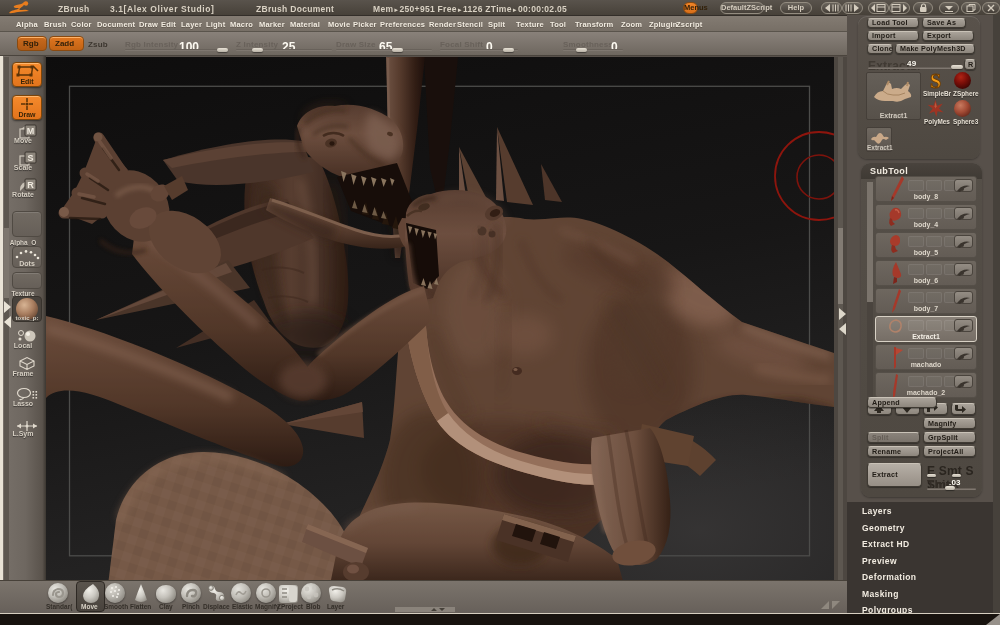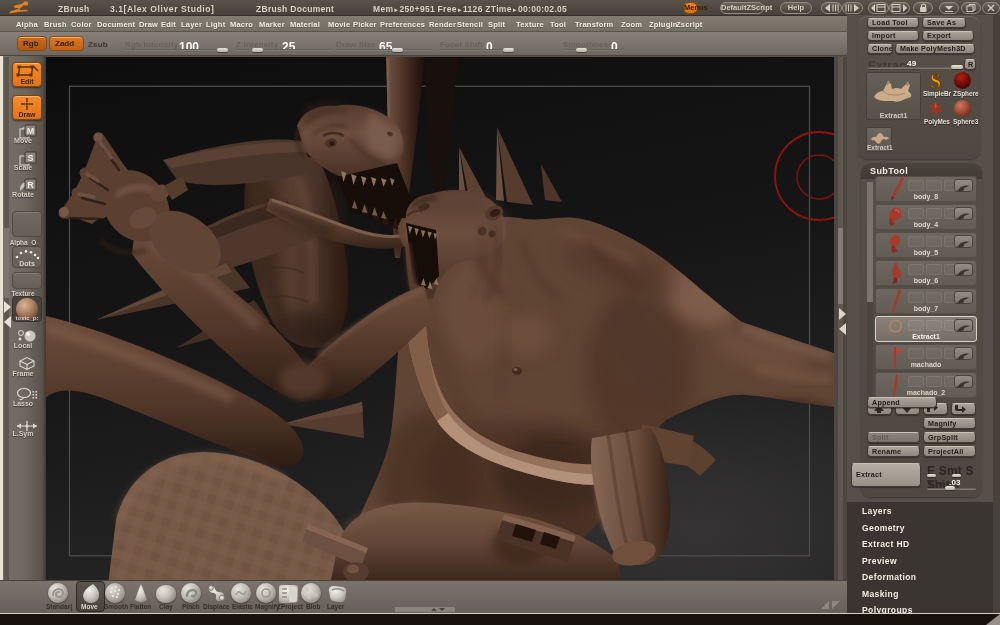"Extract" div.pbtn { left: 4px -> 20px; width: 70px -> 55px }
